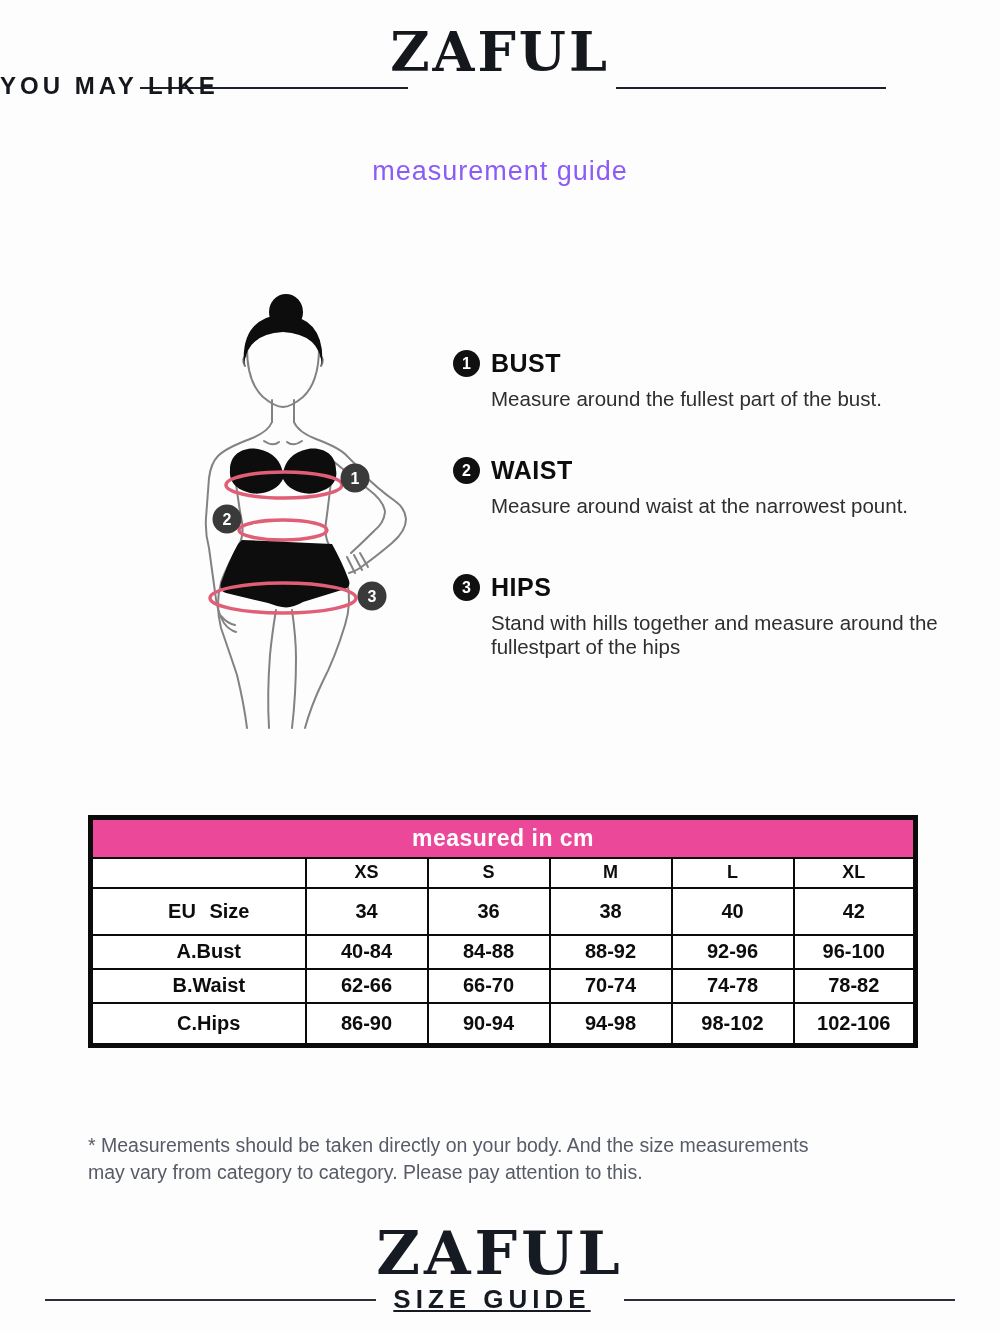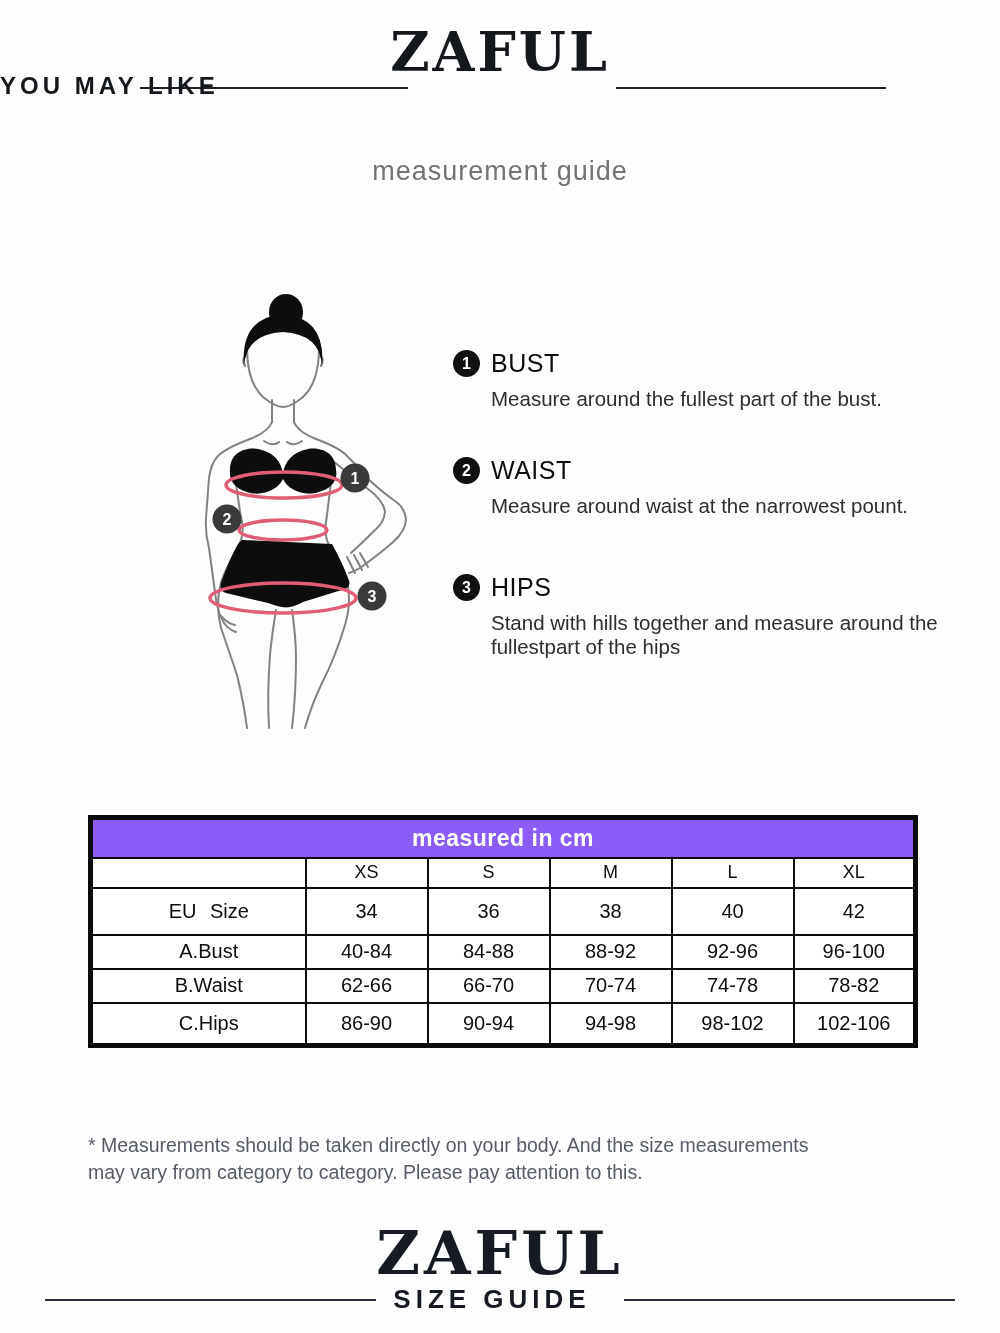"measurement guide" .page-title { color: #737373 -> #8b5cf6 }
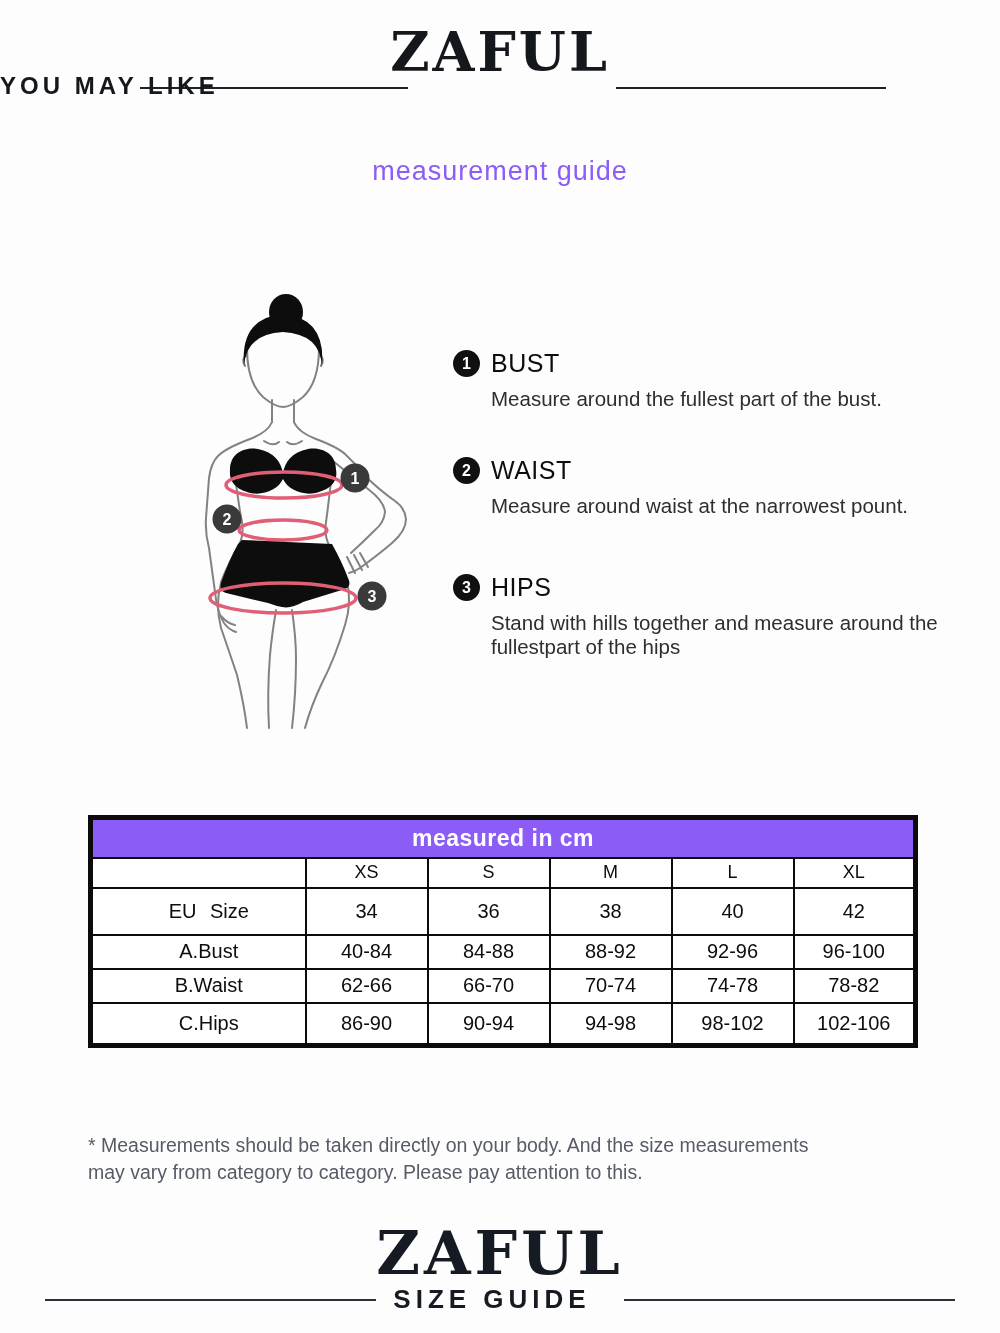"BUST" .ib-title { font-weight: 400 -> 700 }
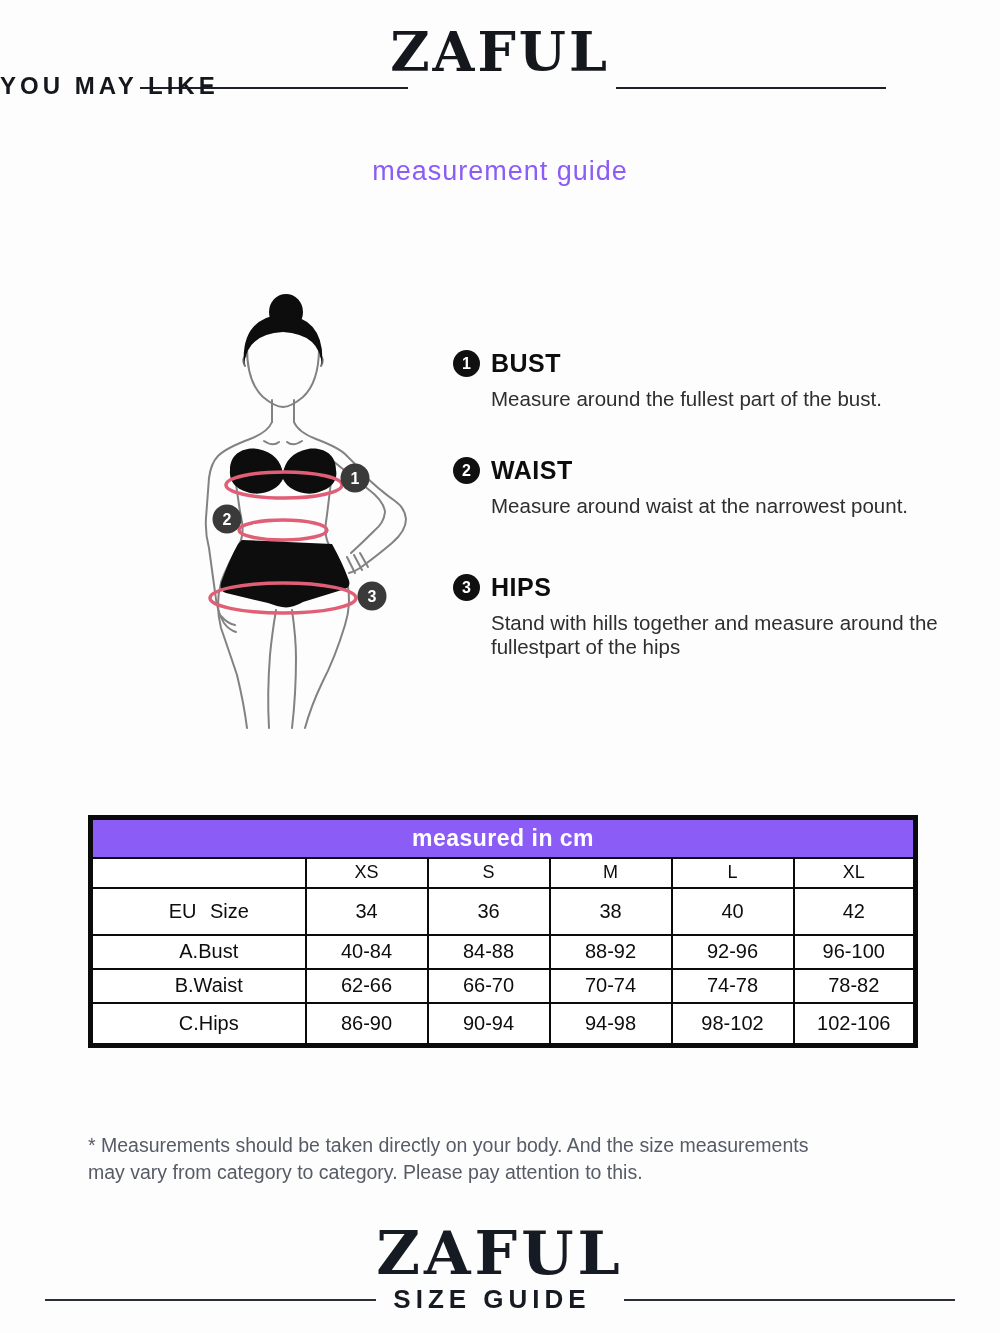"measured in cm" tr.band-row td { background: #8b5cf6 -> #ec4899 }
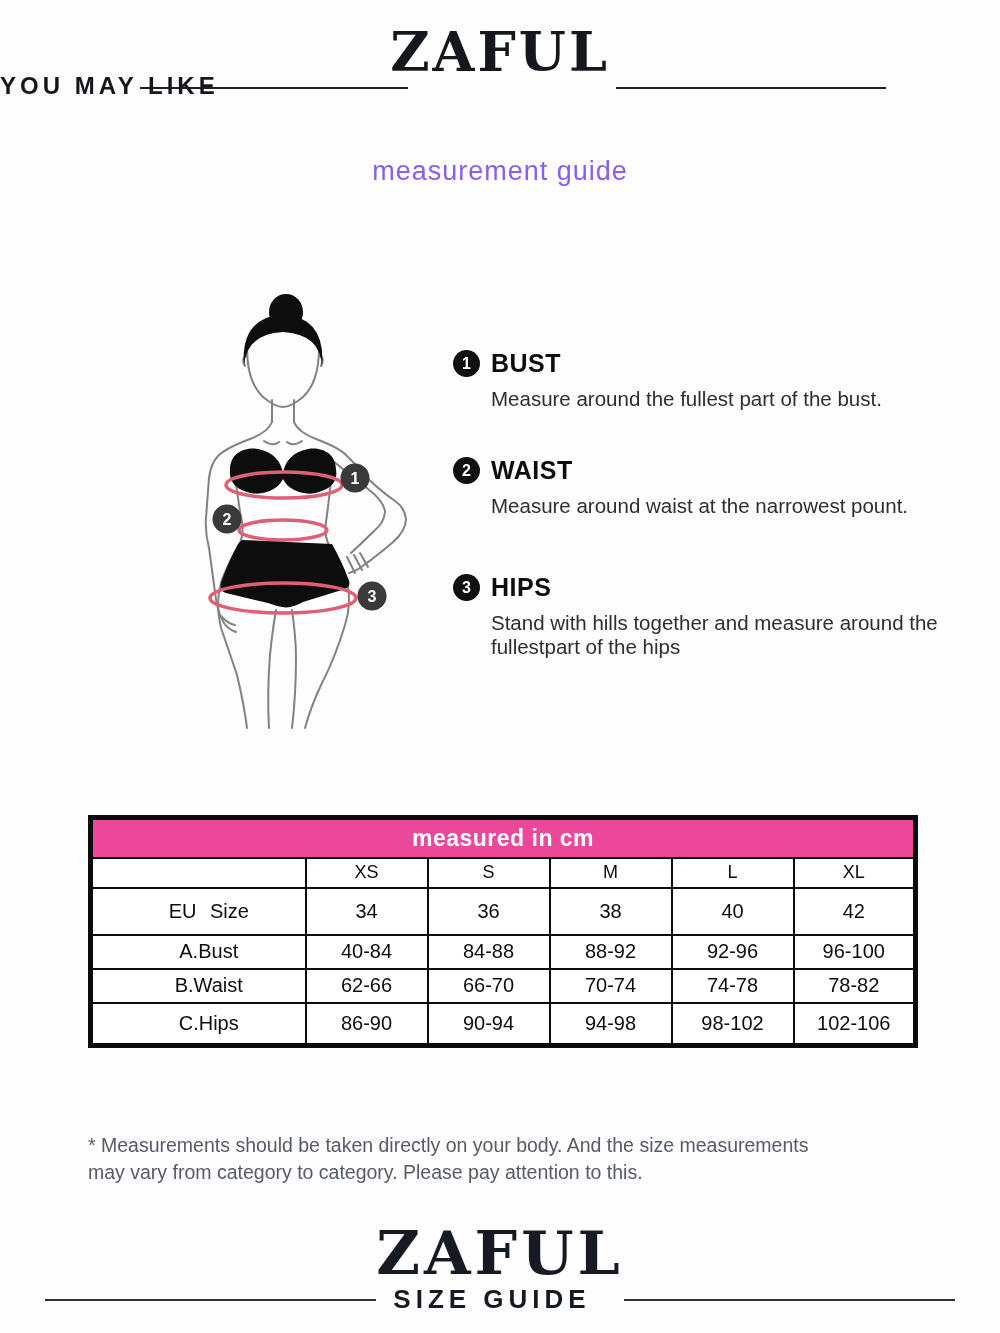"XS" table.size-table td { font-weight: 400 -> 700 }
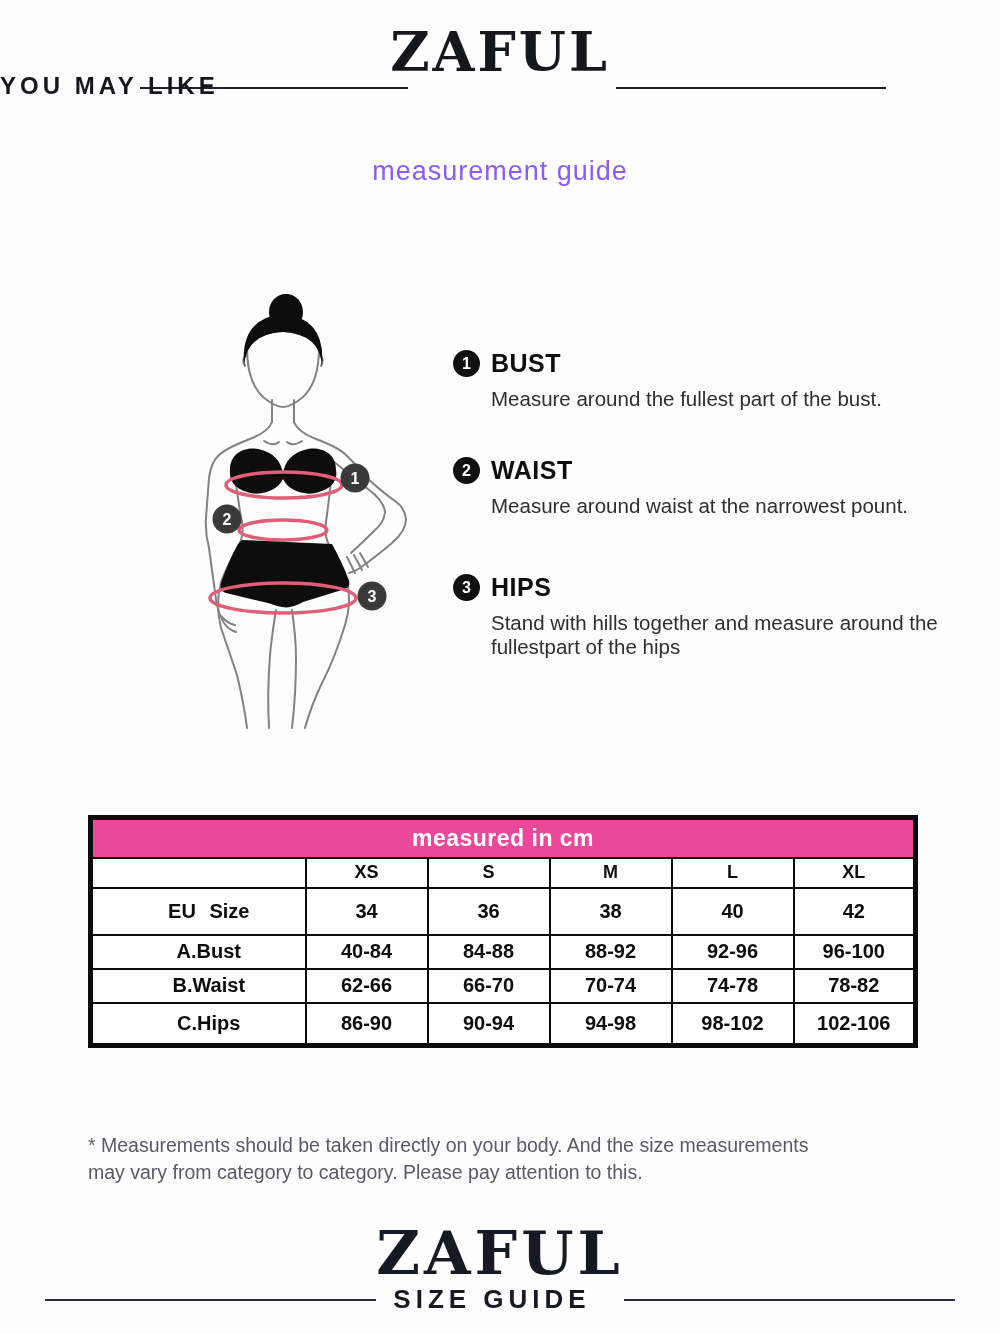"SIZE GUIDE" .brand-bottom-tagline { text-decoration: none -> underline }
